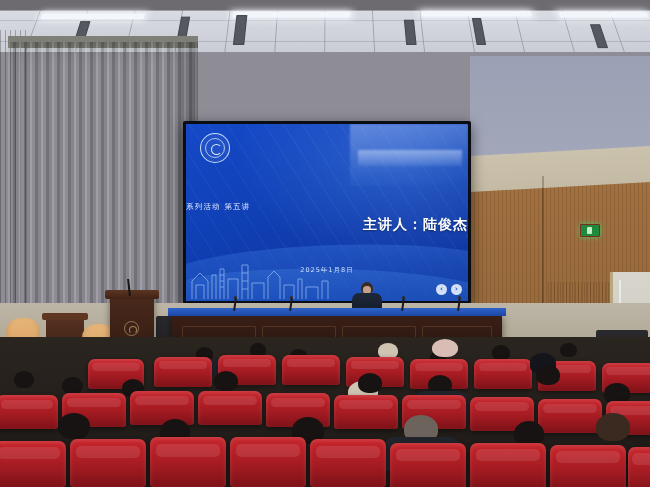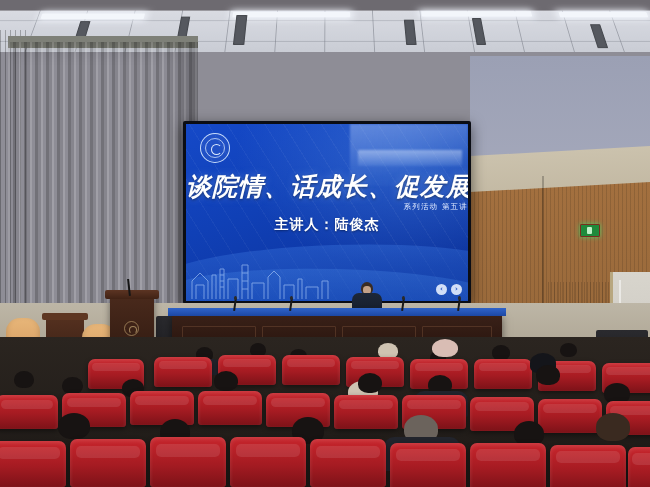"谈院情、话成长、促发展" div.slide-title { html: <div>谈院情、话成长、促发展</div> -> none }
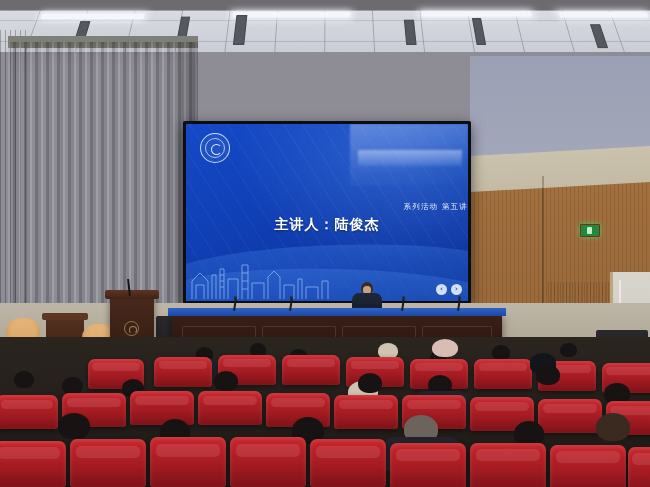"系列活动 第五讲" .slide-sub { text-align: right -> left }
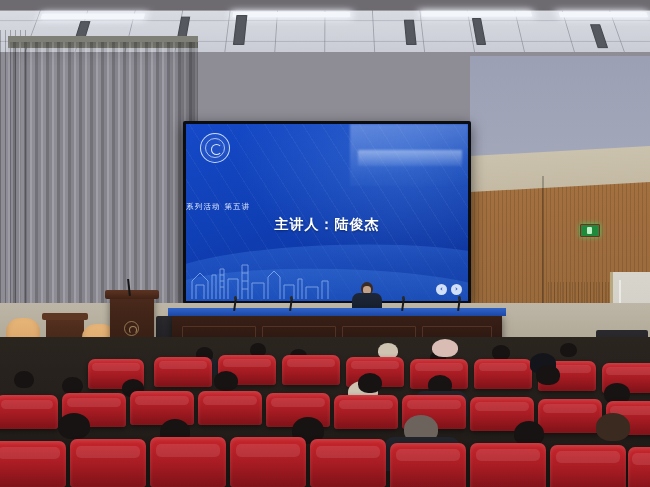"主讲人：陆俊杰" .slide-speaker { text-align: center -> right }
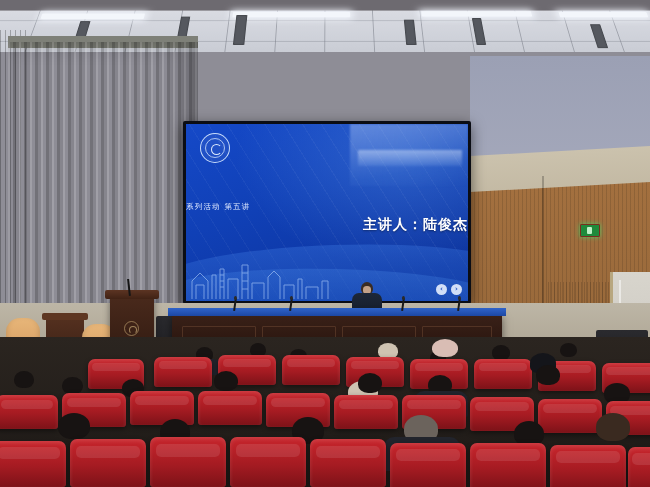"2025年1月8日" div.slide-date { html: none -> <div>2025年1月8日</div> }
